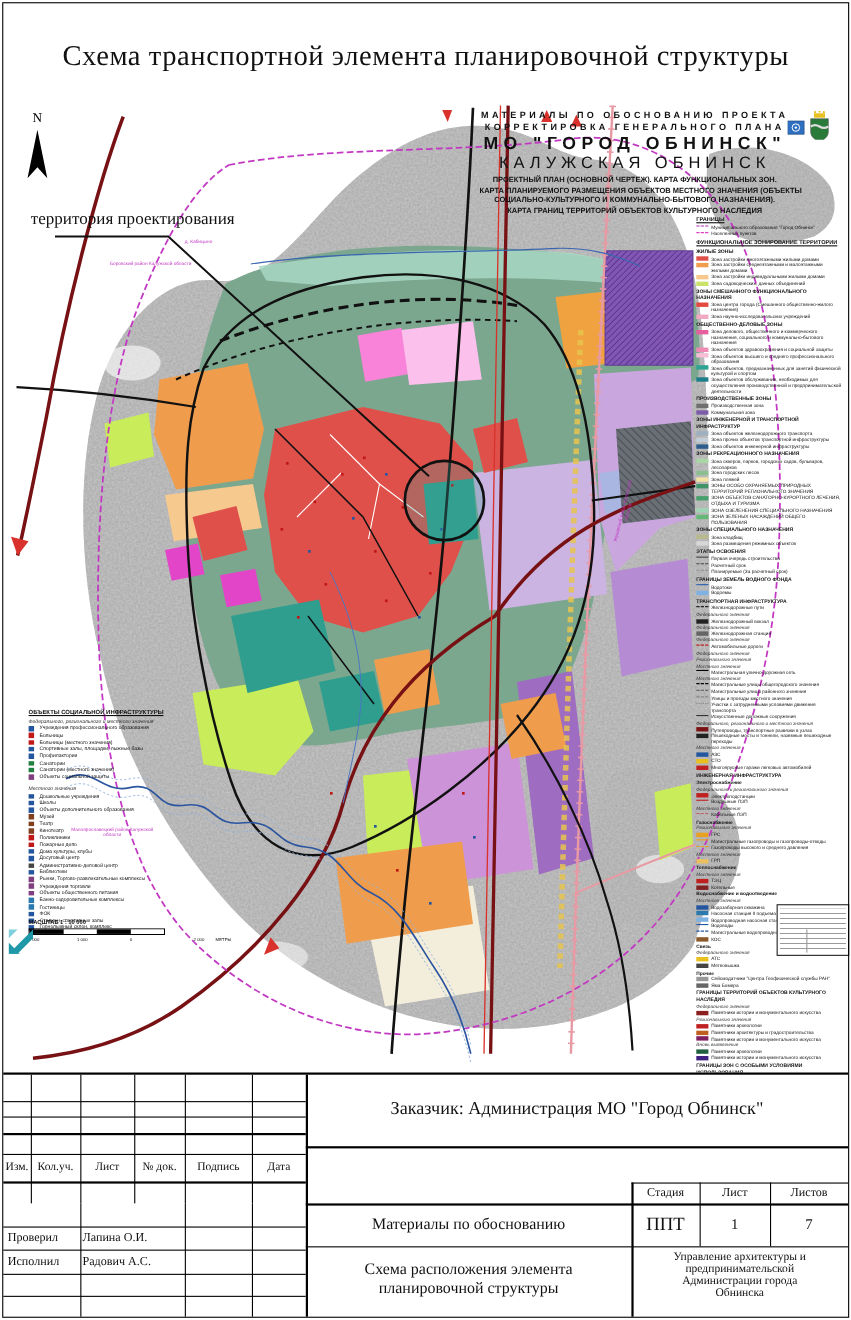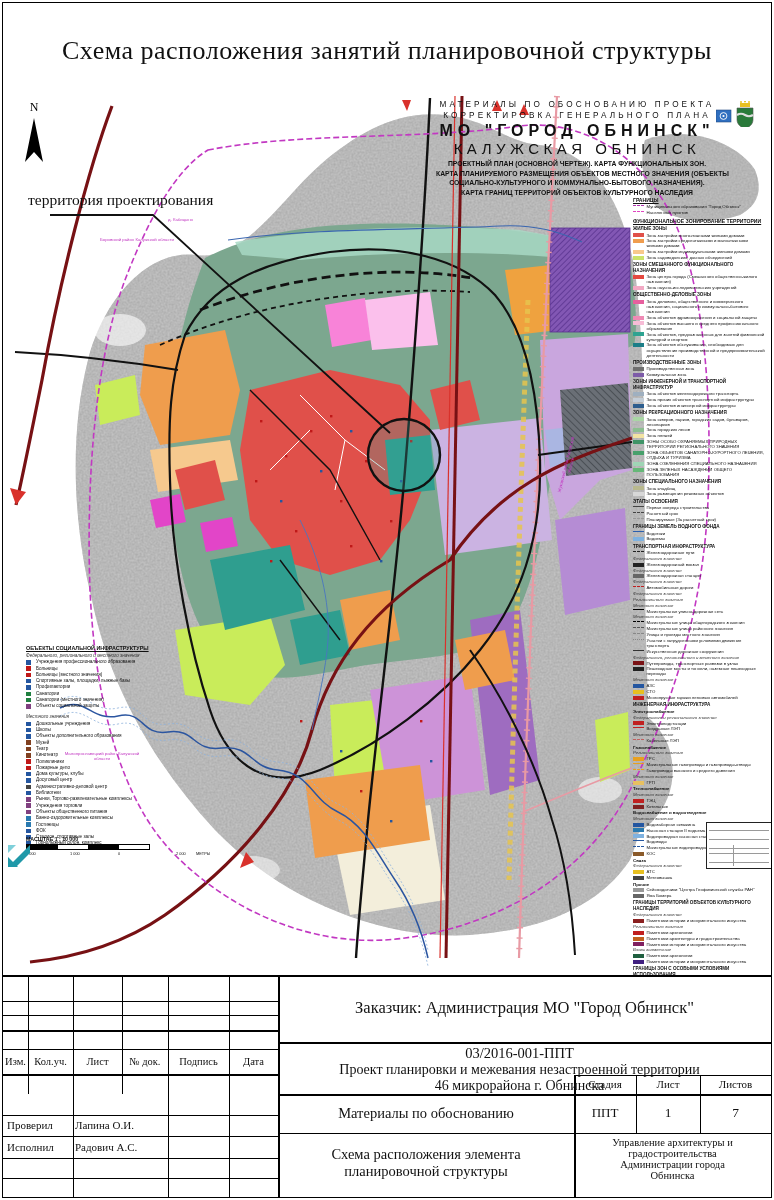"Схема расположения занятий планировочной" div.main-title { text: расположения занятий -> транспортной элемента }
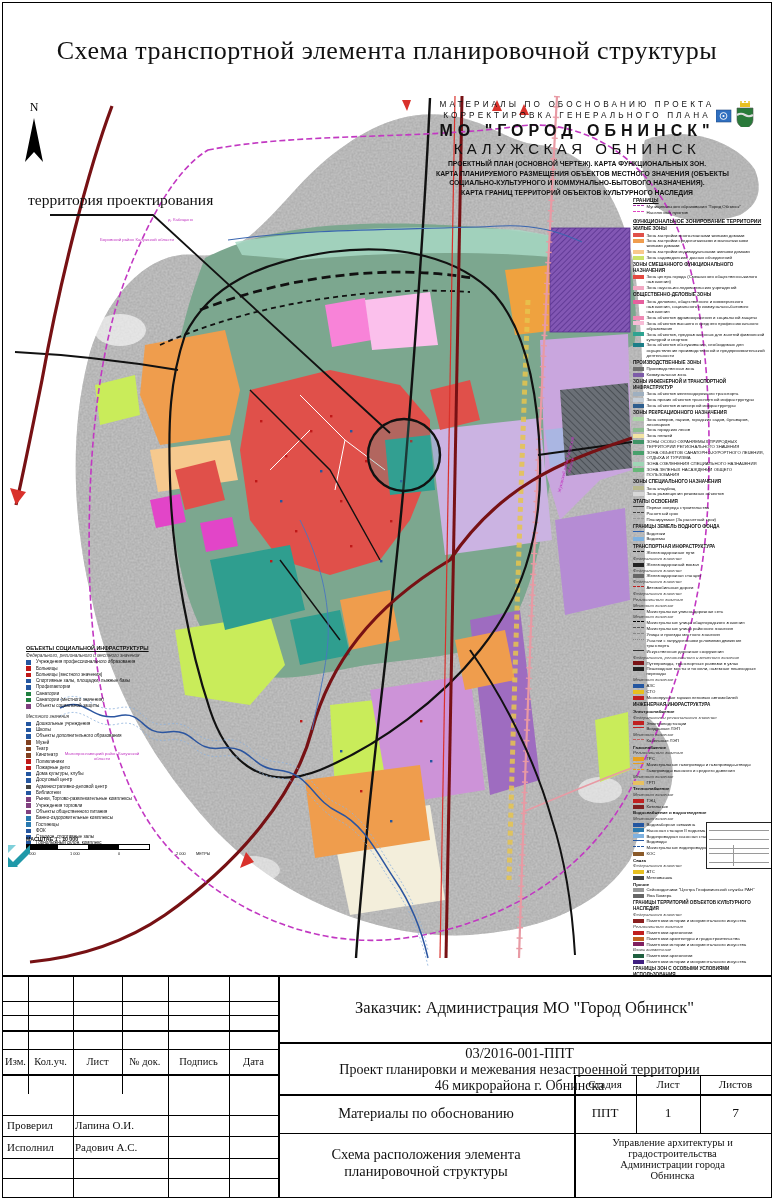"МАТЕРИАЛЫ ПО ОБОСНОВАНИЮ ПРОЕКТА" .hl-sm { font-weight: normal -> bold }
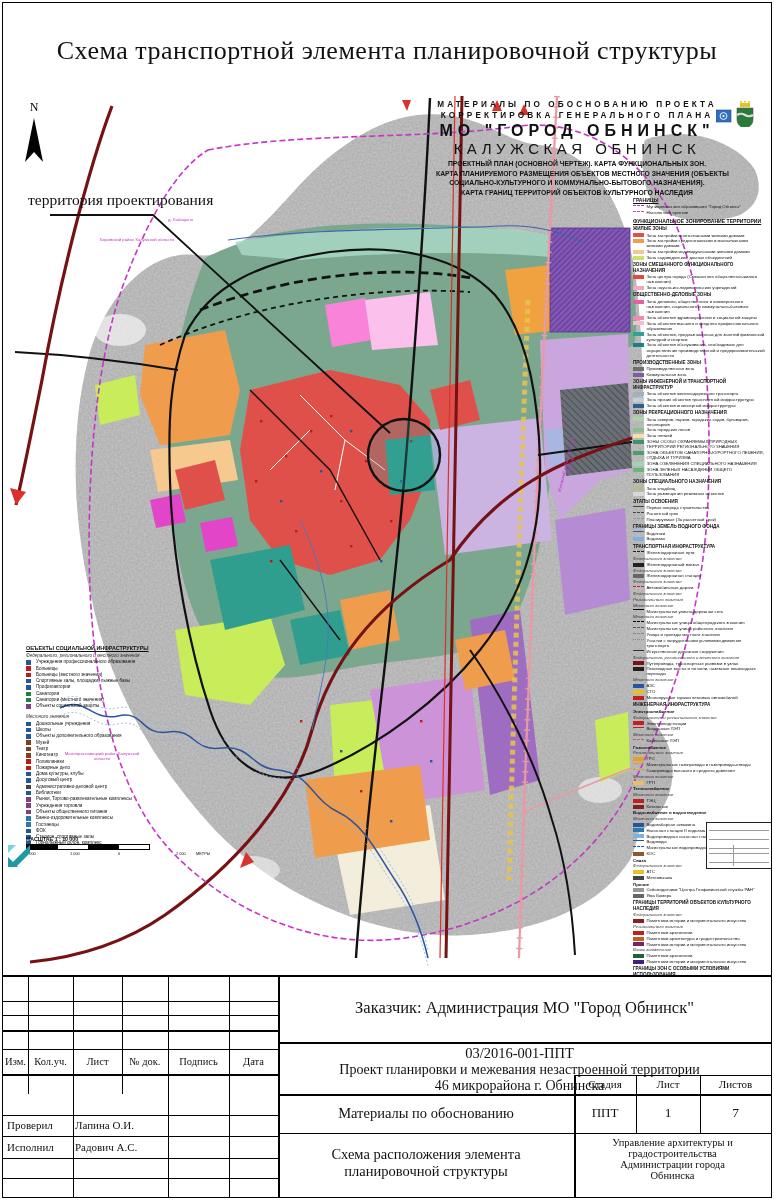"03/2016-001-ППТ" div.cell { html: <div> <div>03/2016-001-ППТ</div> <div>Проект планировки и межевания незастроенной территории</div> <div>46 микрорайона г. Обнинска</div> </div> -> none }
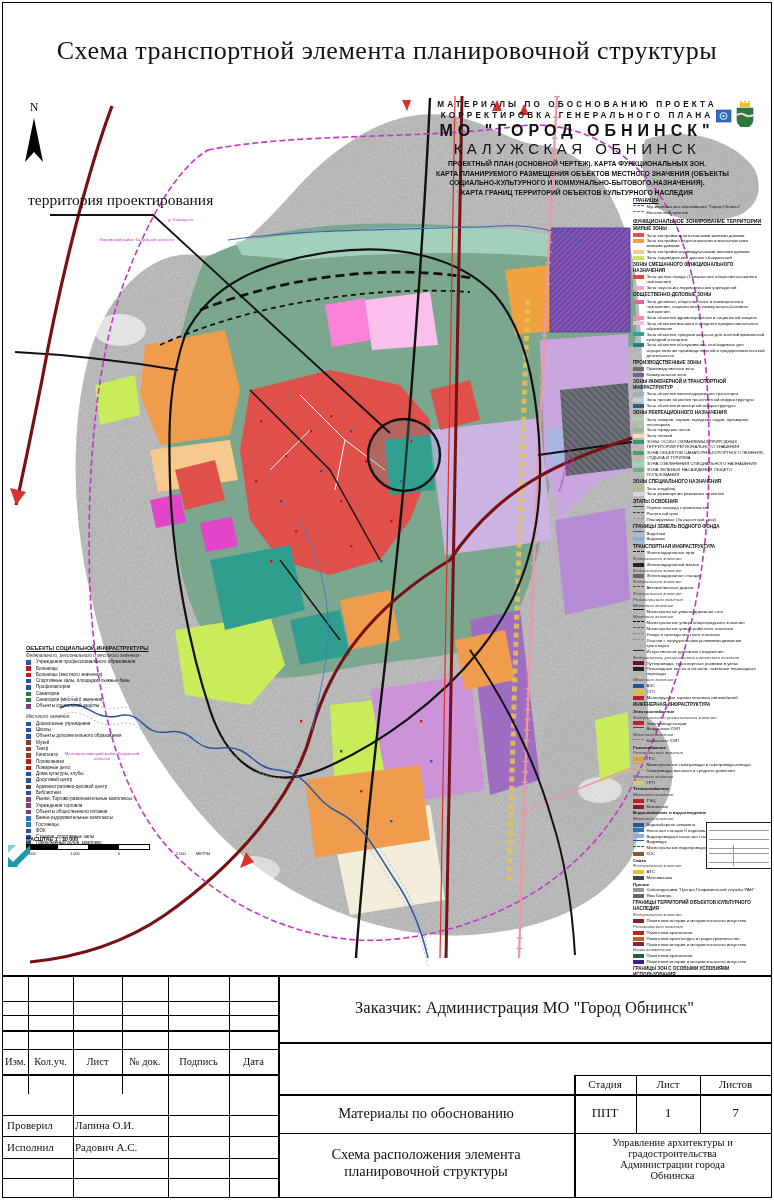"ППТ" div.cell { font-size: 13px -> 17px }
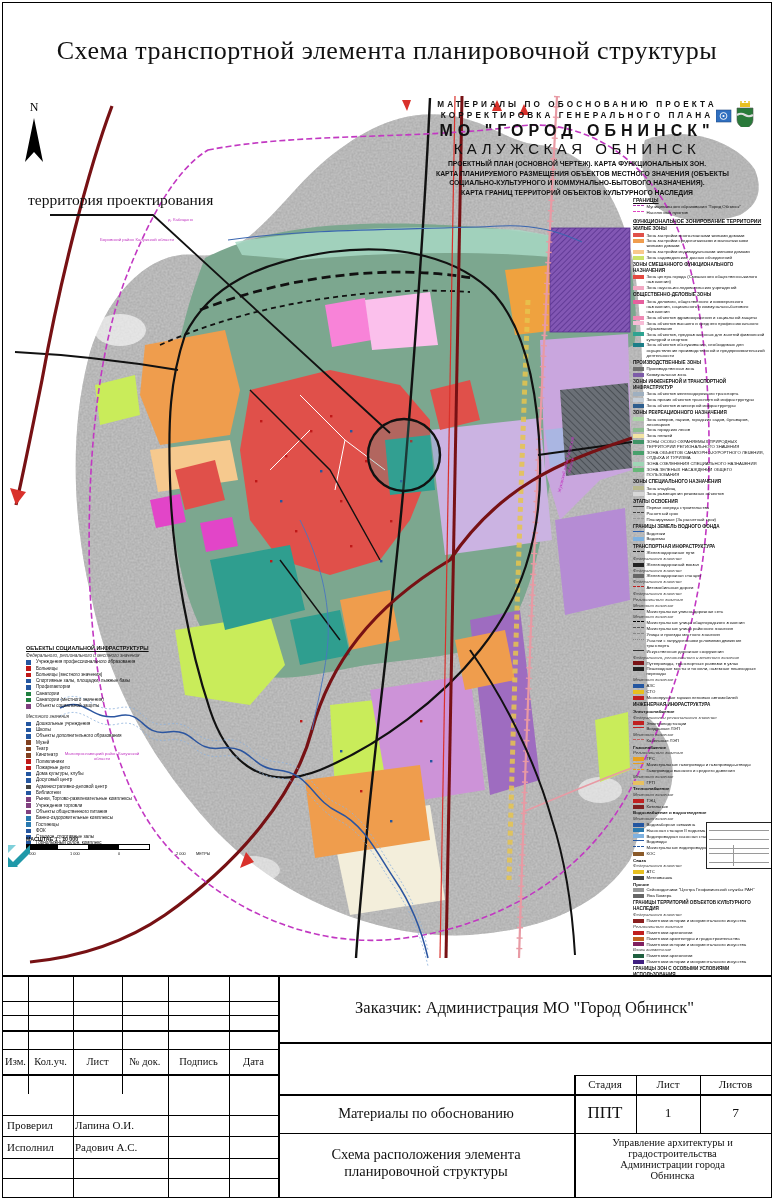"градостроительства" div { text: градостроительства -> предпринимательской }
